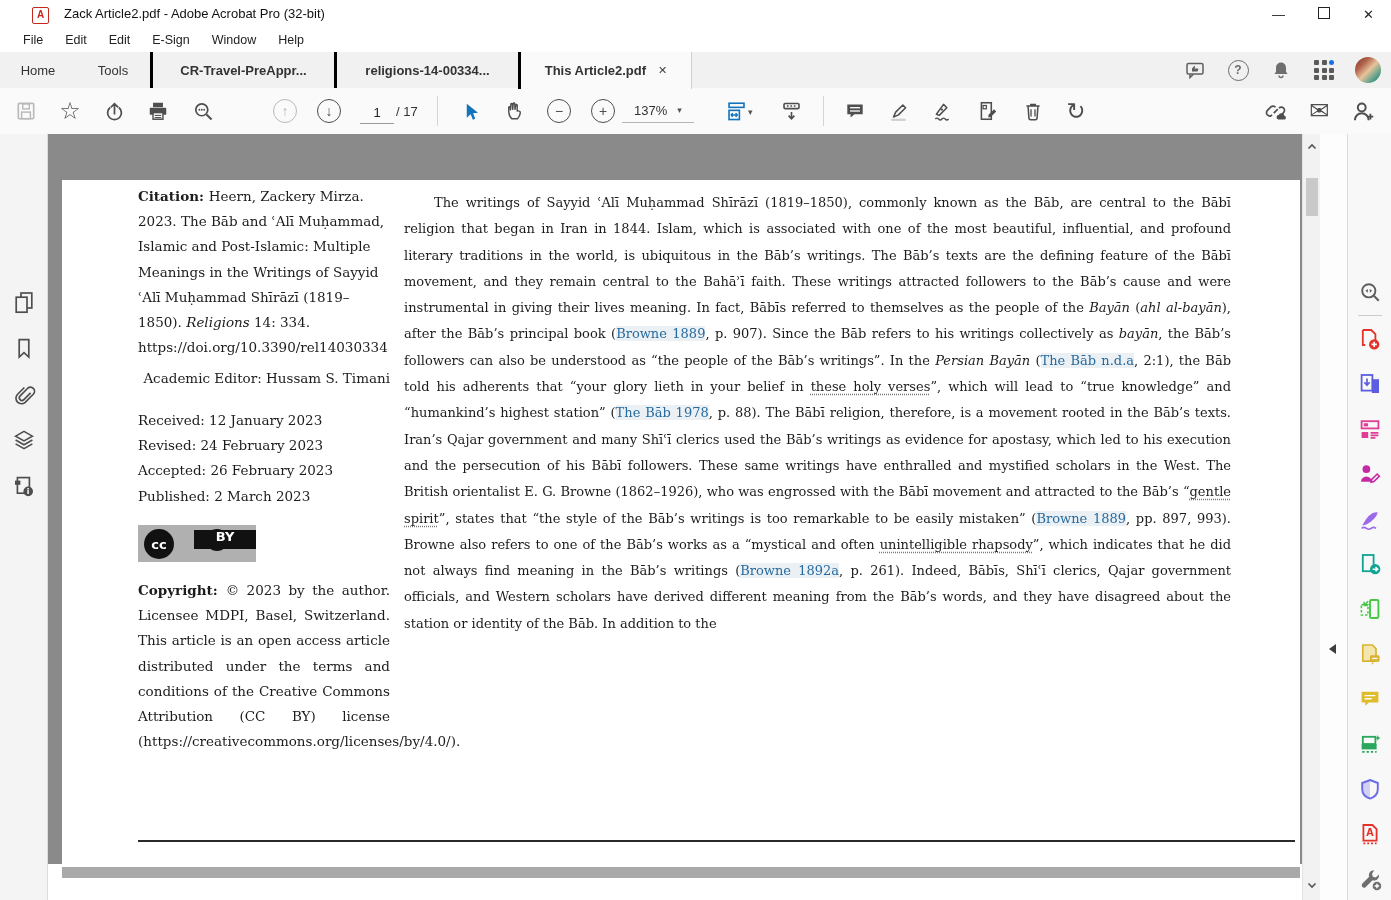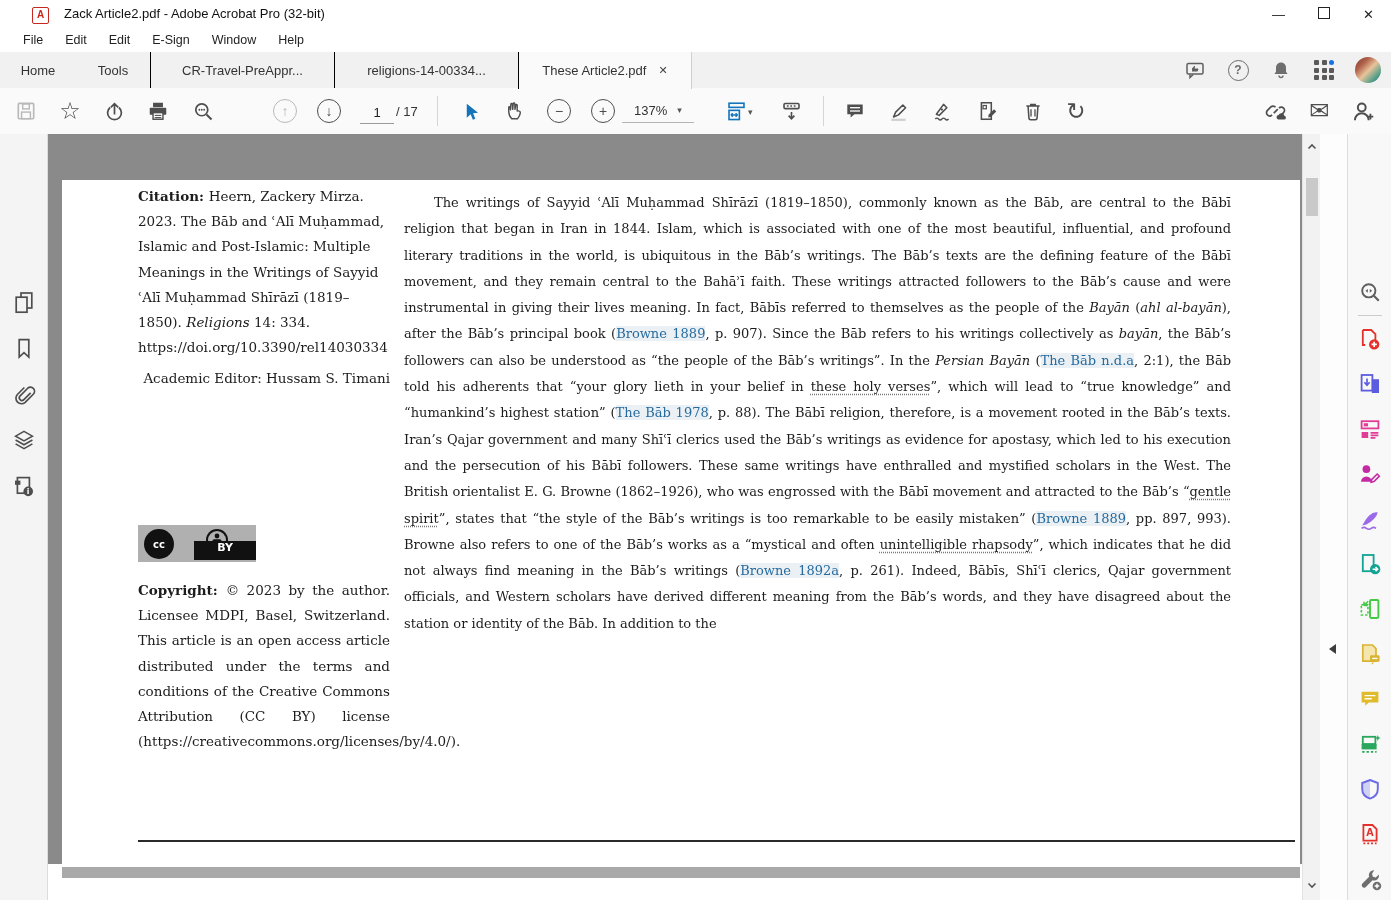"CR-Travel-PreAppr..." .tab.doc { border-left: 1px solid #000000 -> 3px solid #000000; font-weight: none -> bold }
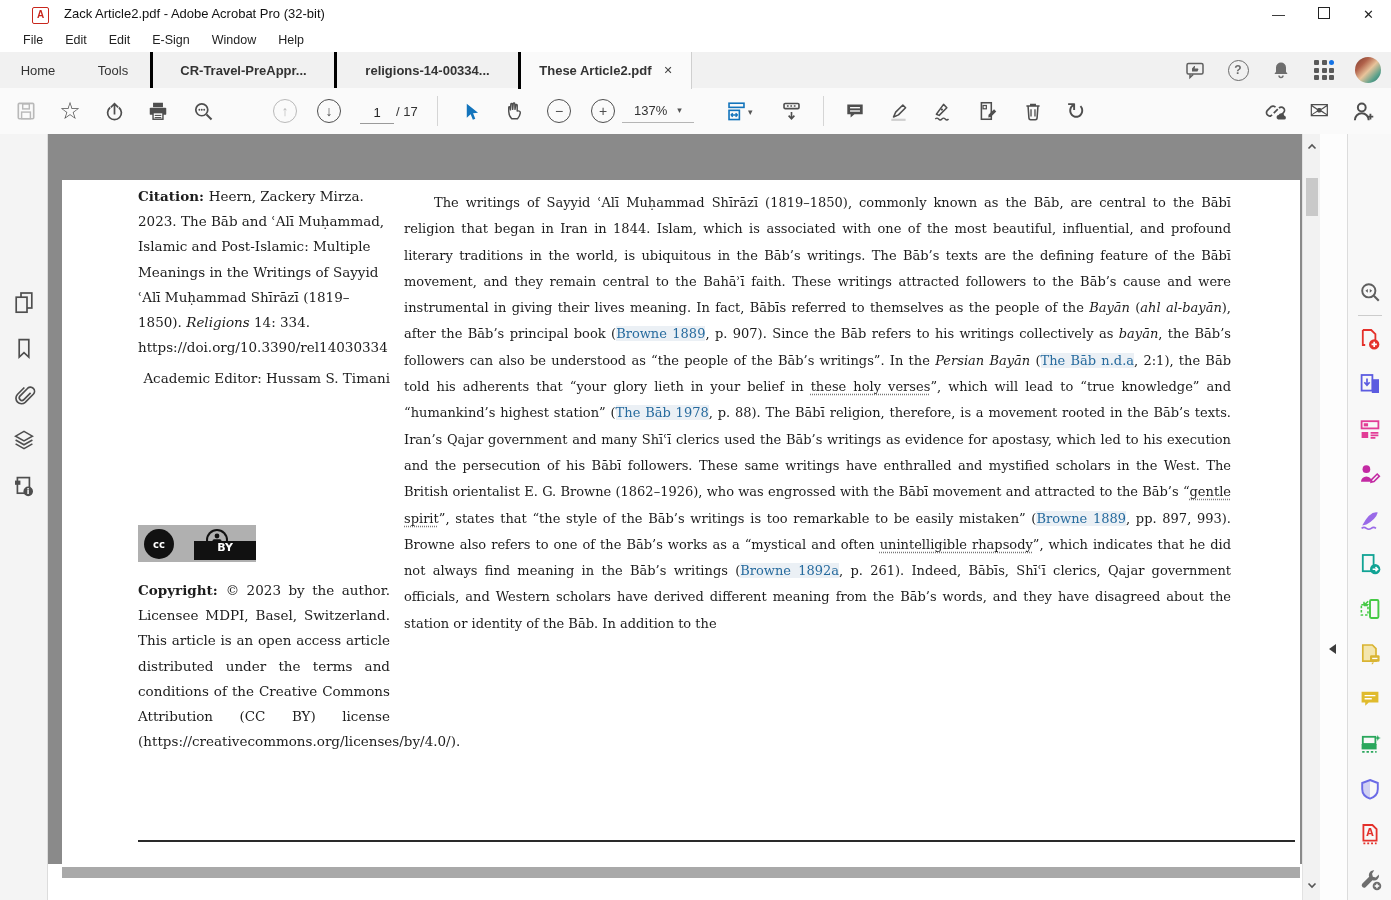"These Article2.pdf" span { text: These -> This }
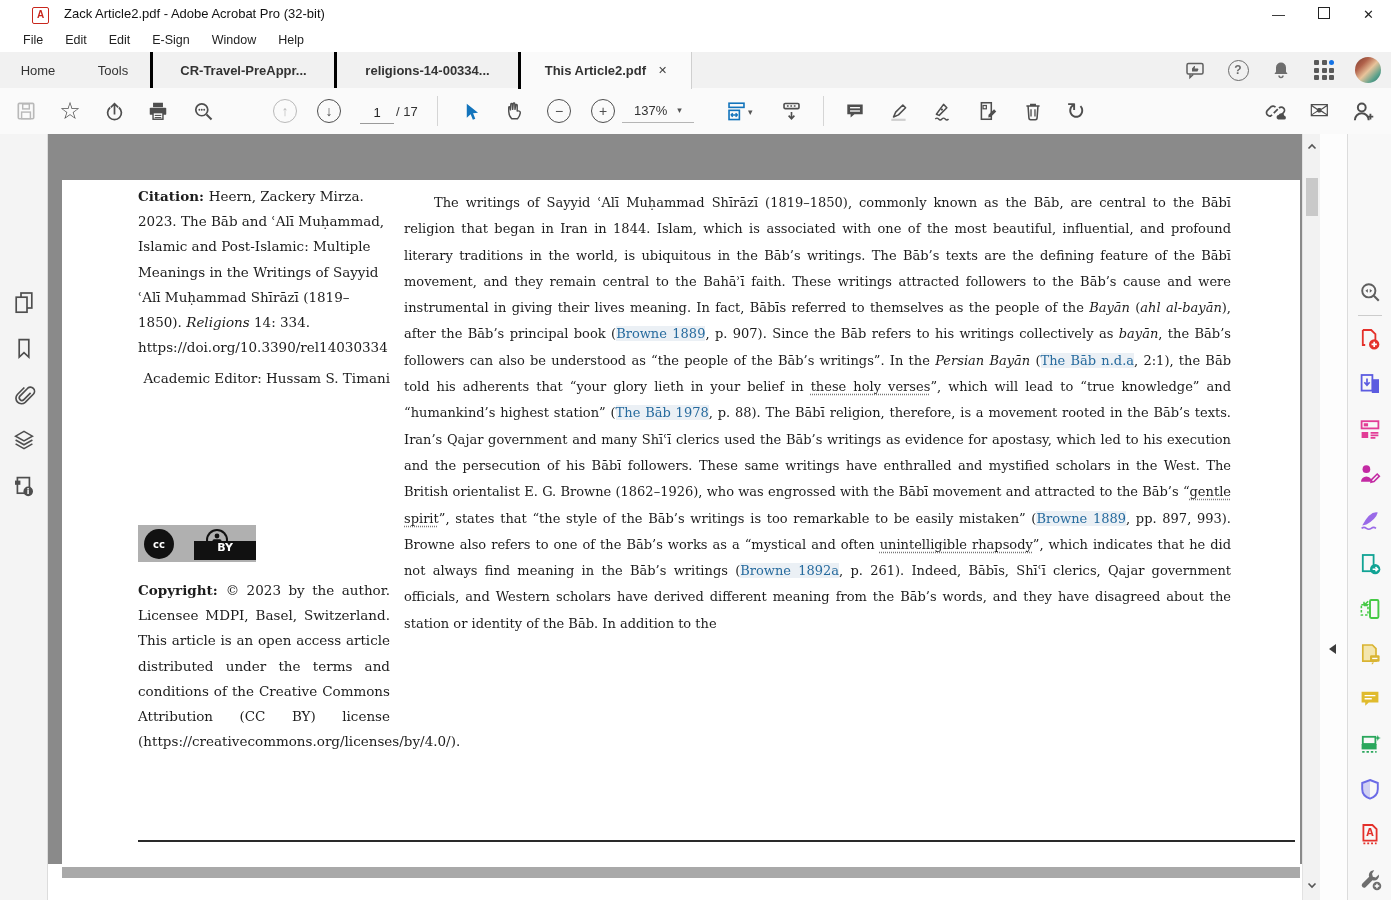"Received: 12 January 2023" div.leftcol { html: none -> <div> <div>Received: 12 January 2023</div> <div>Revised: 24 February 2023</div> <div>Accepted: 26 February 2023</div> <div>Published: 2 March 2023</div> </div> }
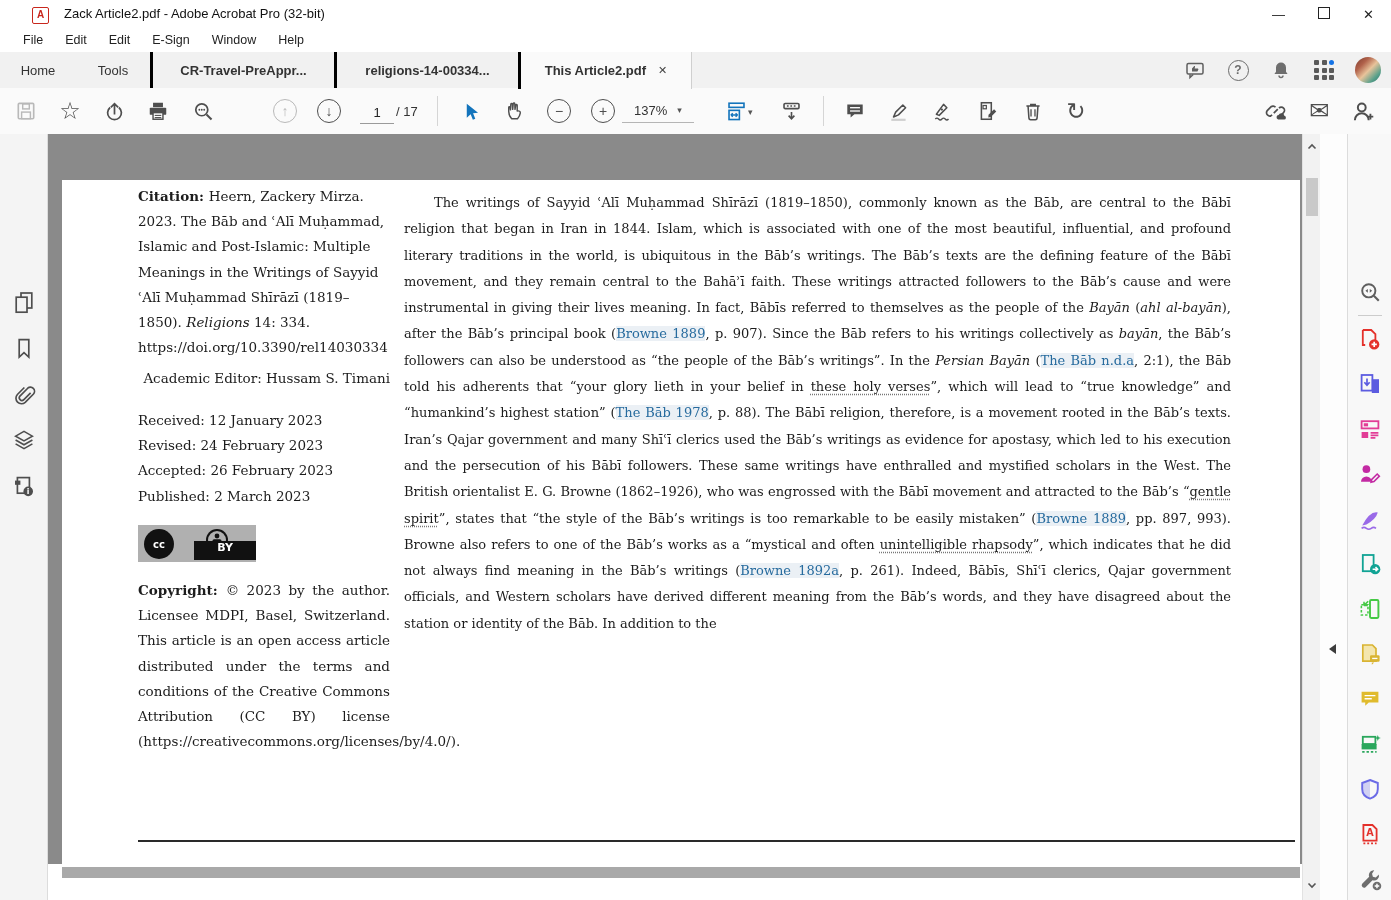"cc" .cc-circle { font-size: 10px -> 13px }
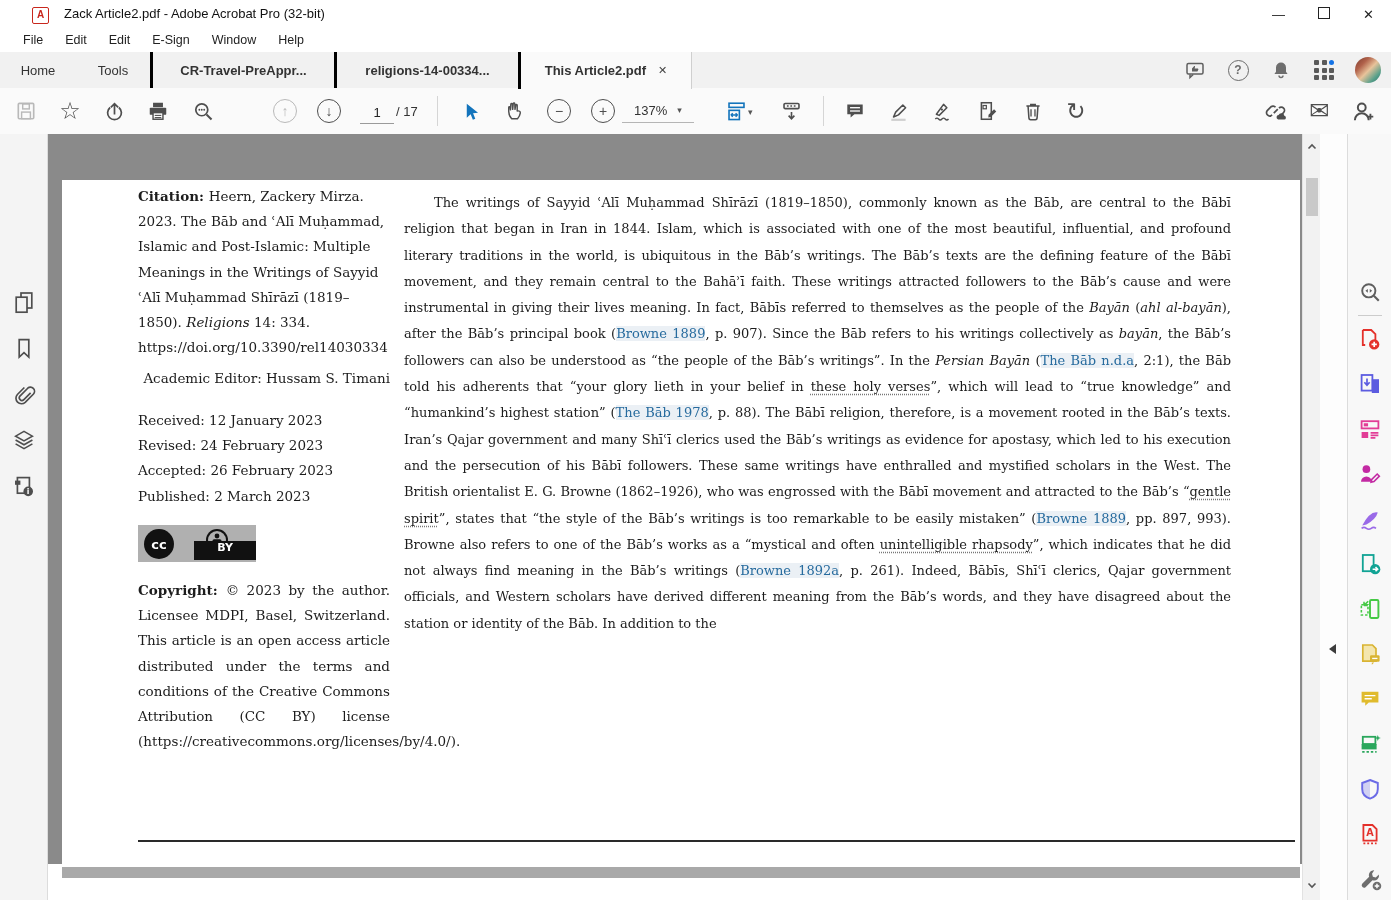"BY" .cc-by { bottom: 2px -> 13px; font-size: 11px -> 13px }
